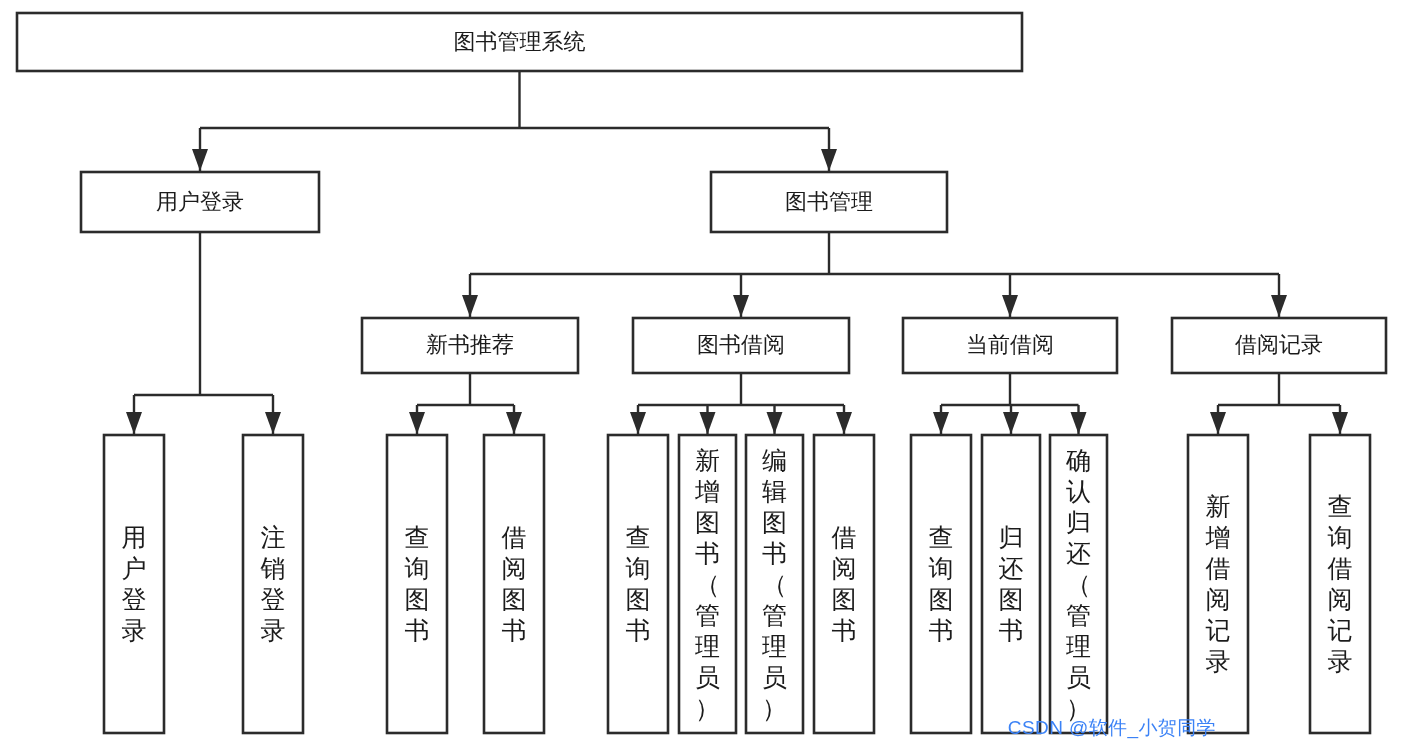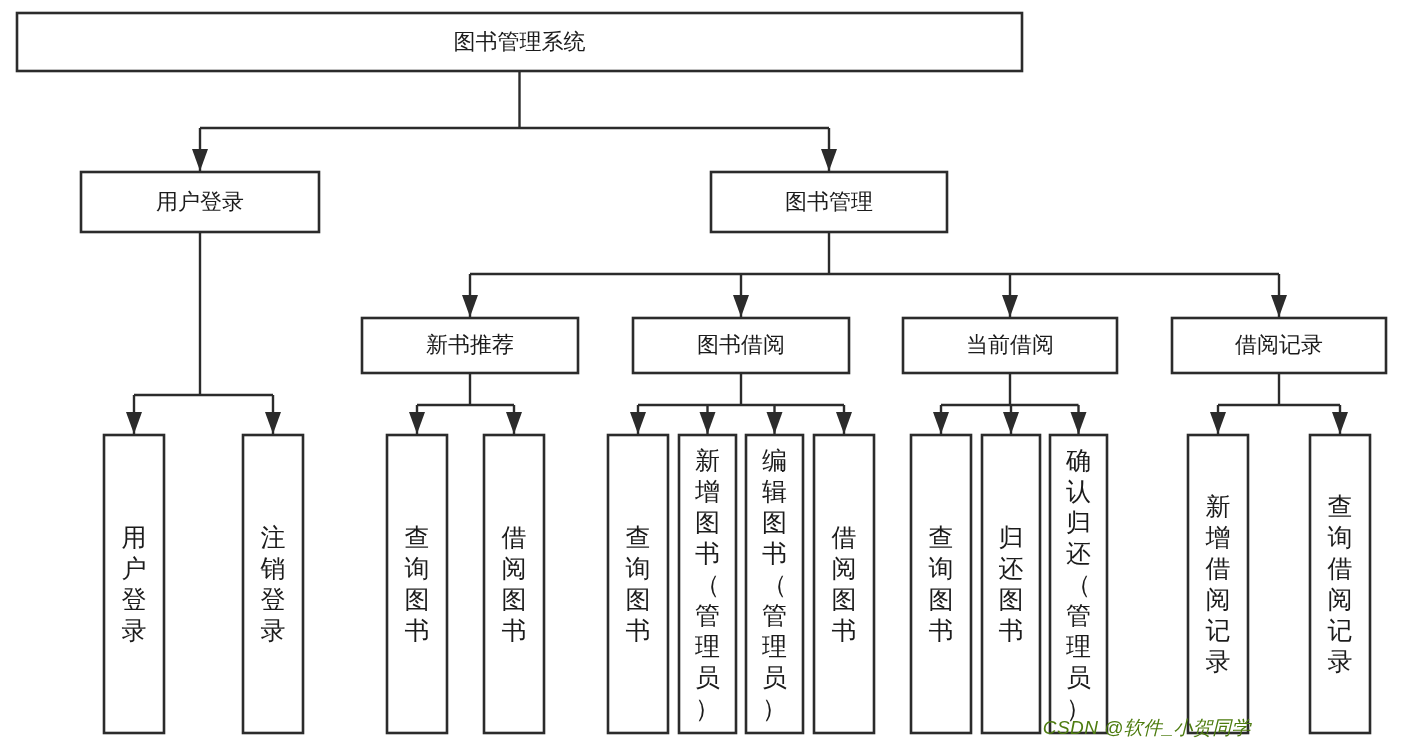"图书管理系统" #diagram-root { padding-left: 35px -> none }
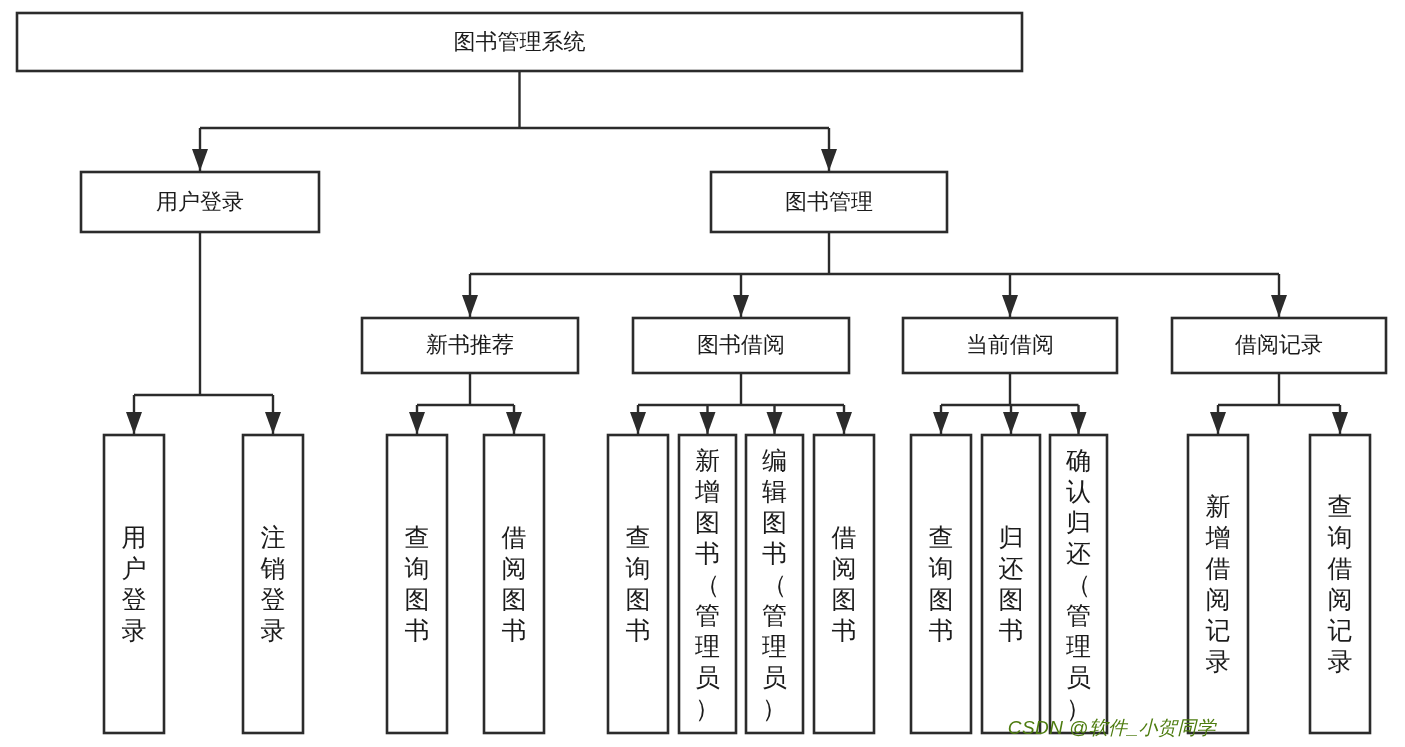"CSDN @软件_小贺同学" .watermark-text { color: #4d7c0f -> #3b82f6; font-style: italic -> none }
